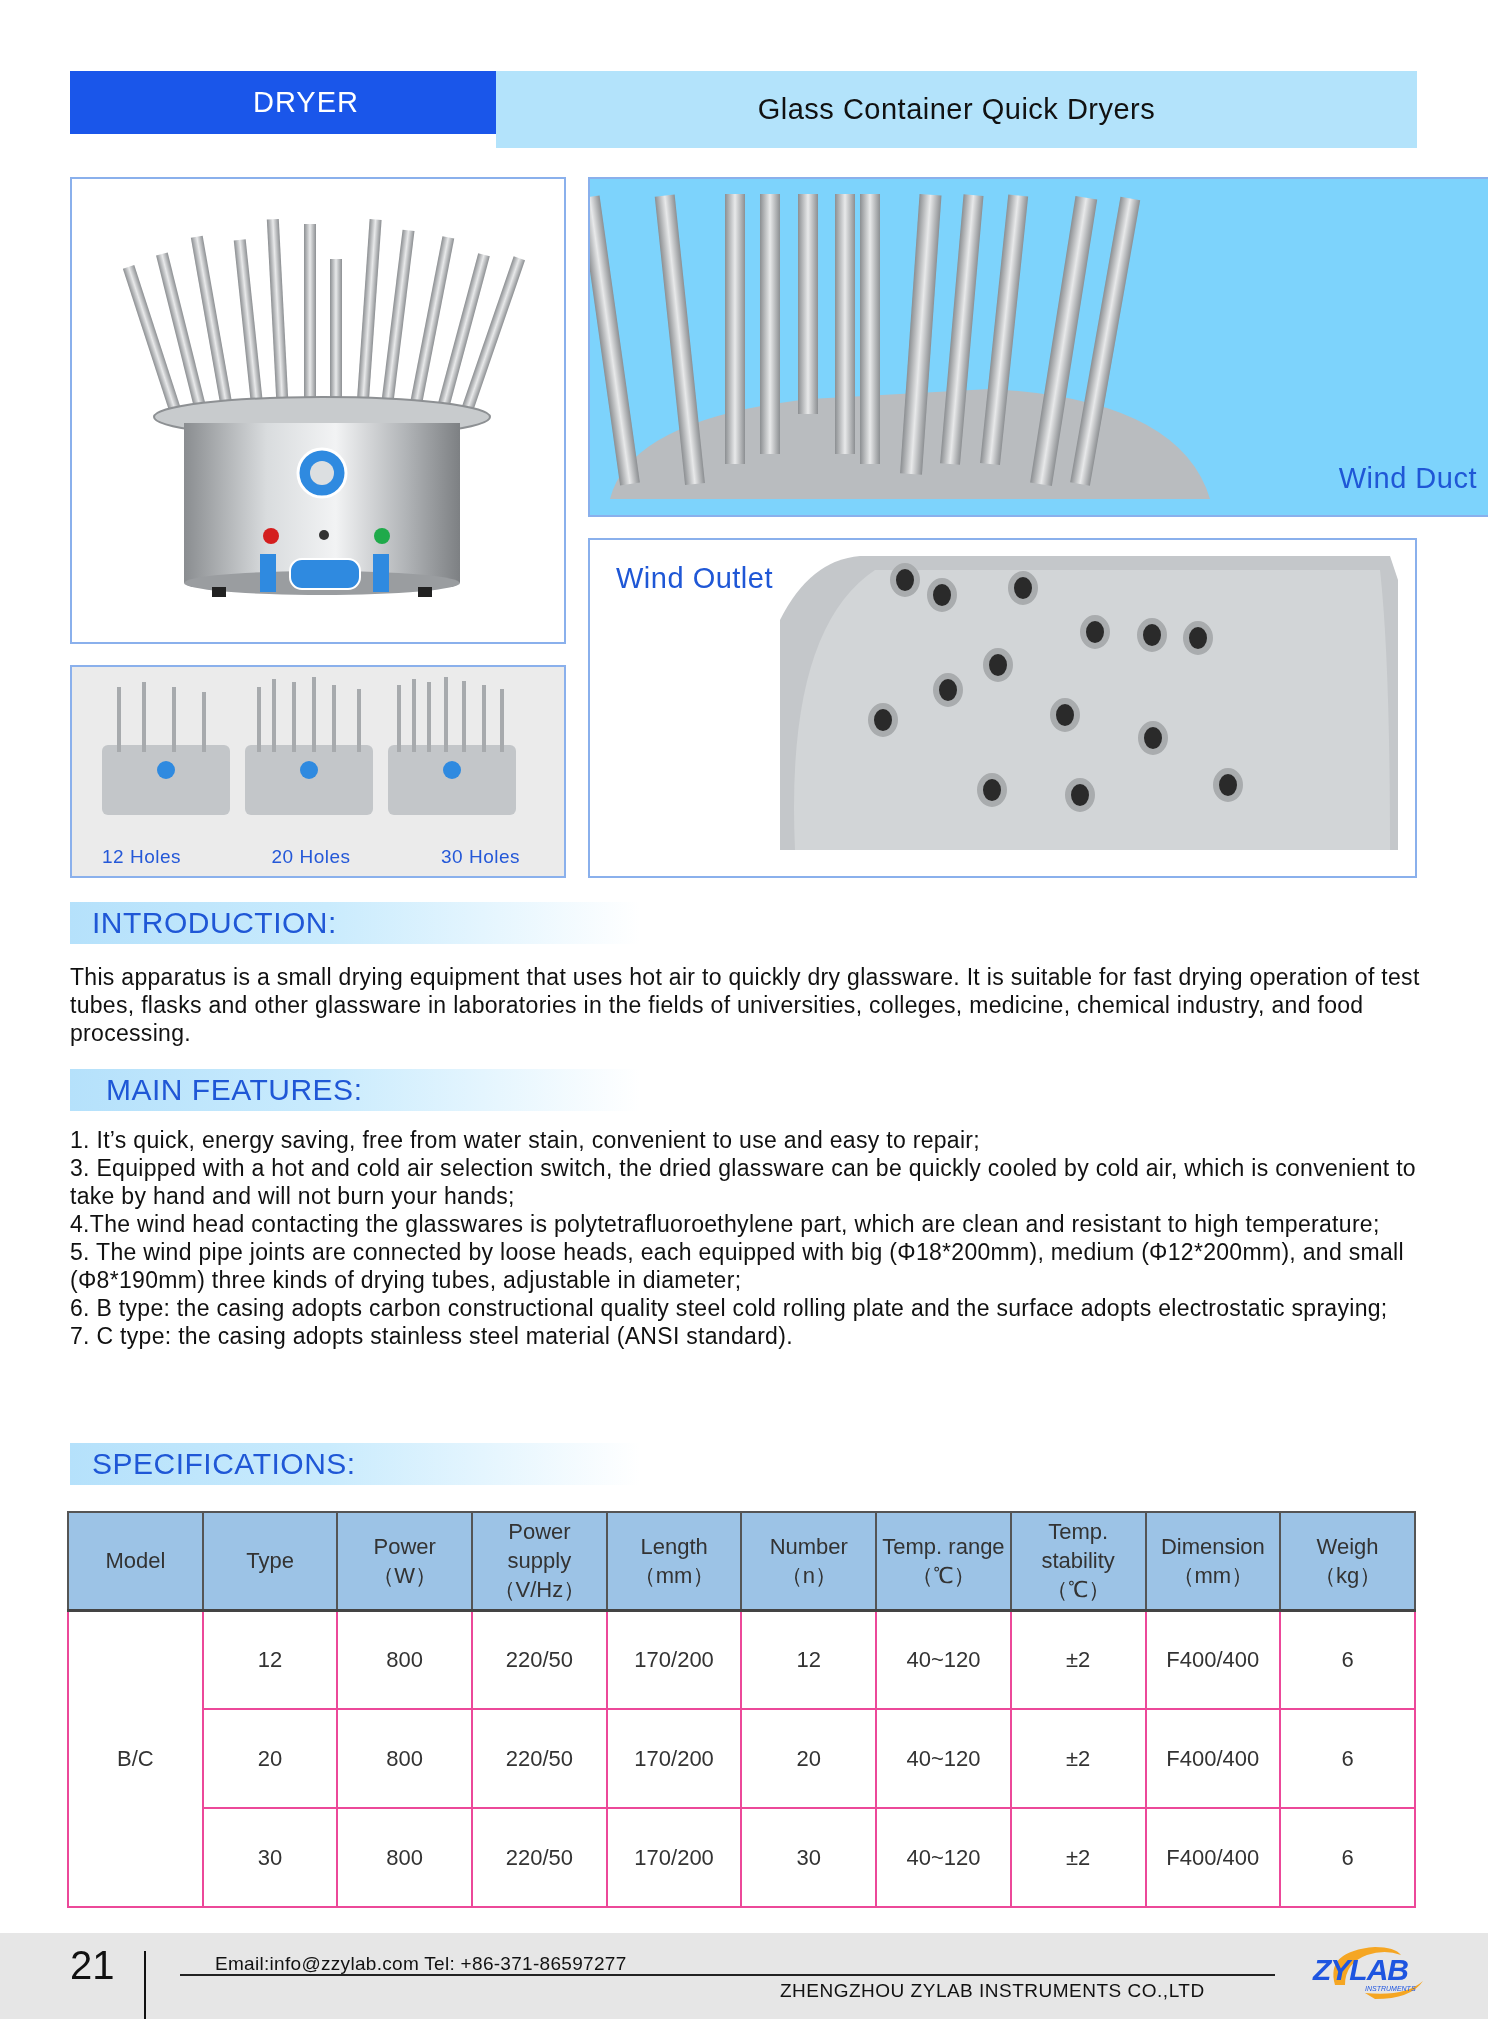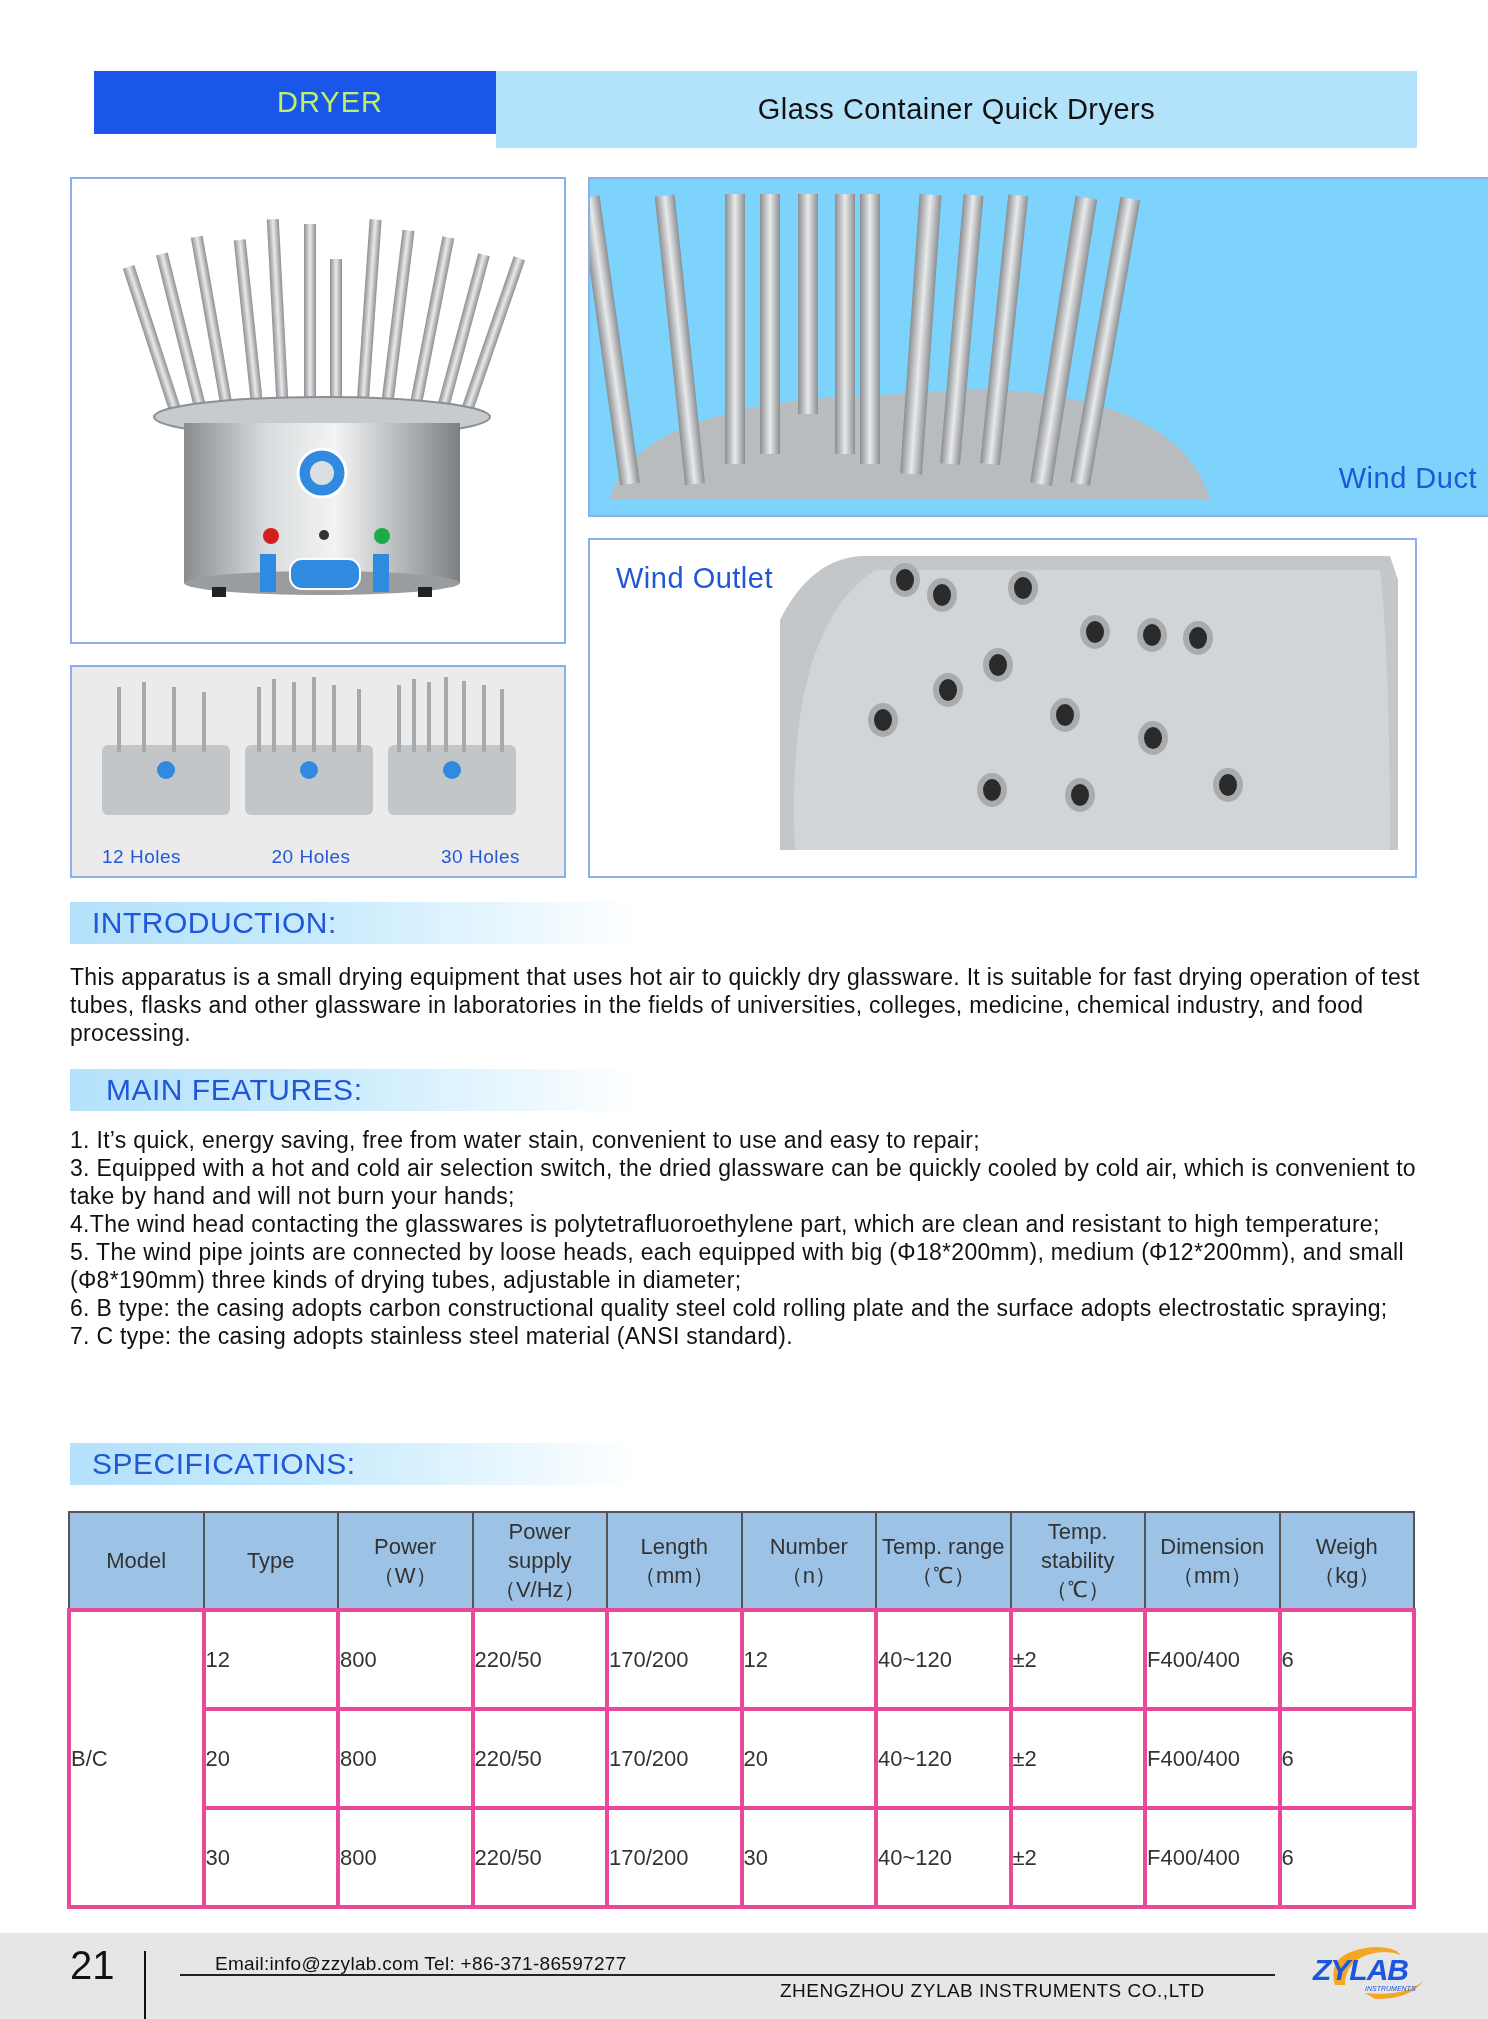"DRYER" .hdr-left { color: #bef264 -> #ffffff; margin-left: 24px -> none }
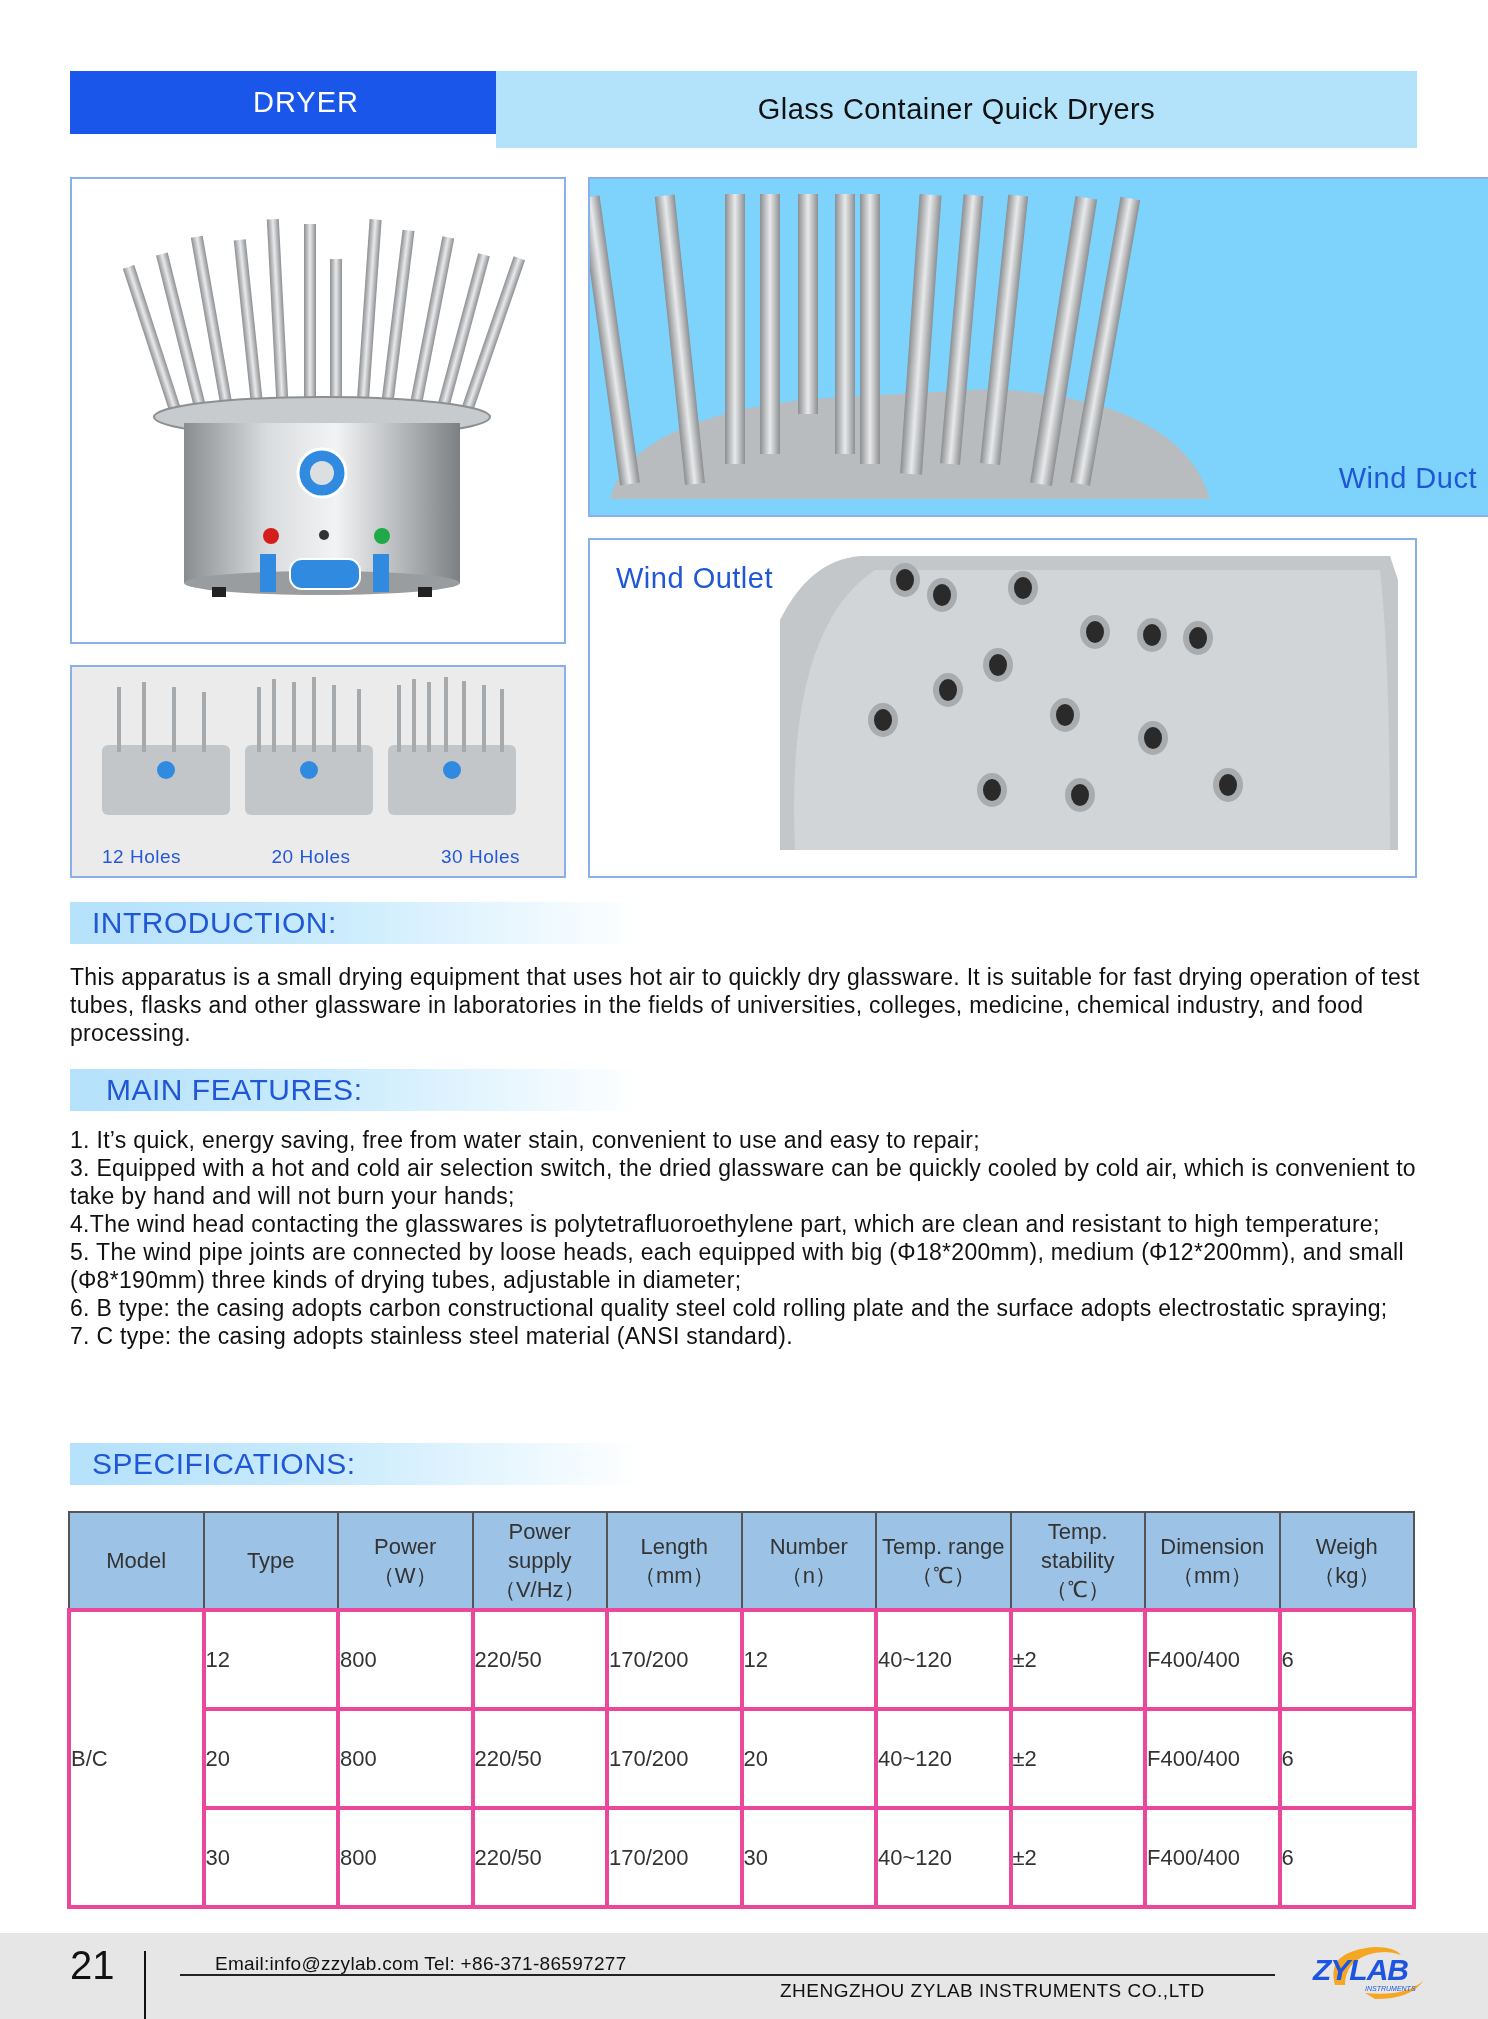"12" .spec-table td { border: 4px solid #ec4899 -> 2px solid #ec4899; text-align: left -> center }
